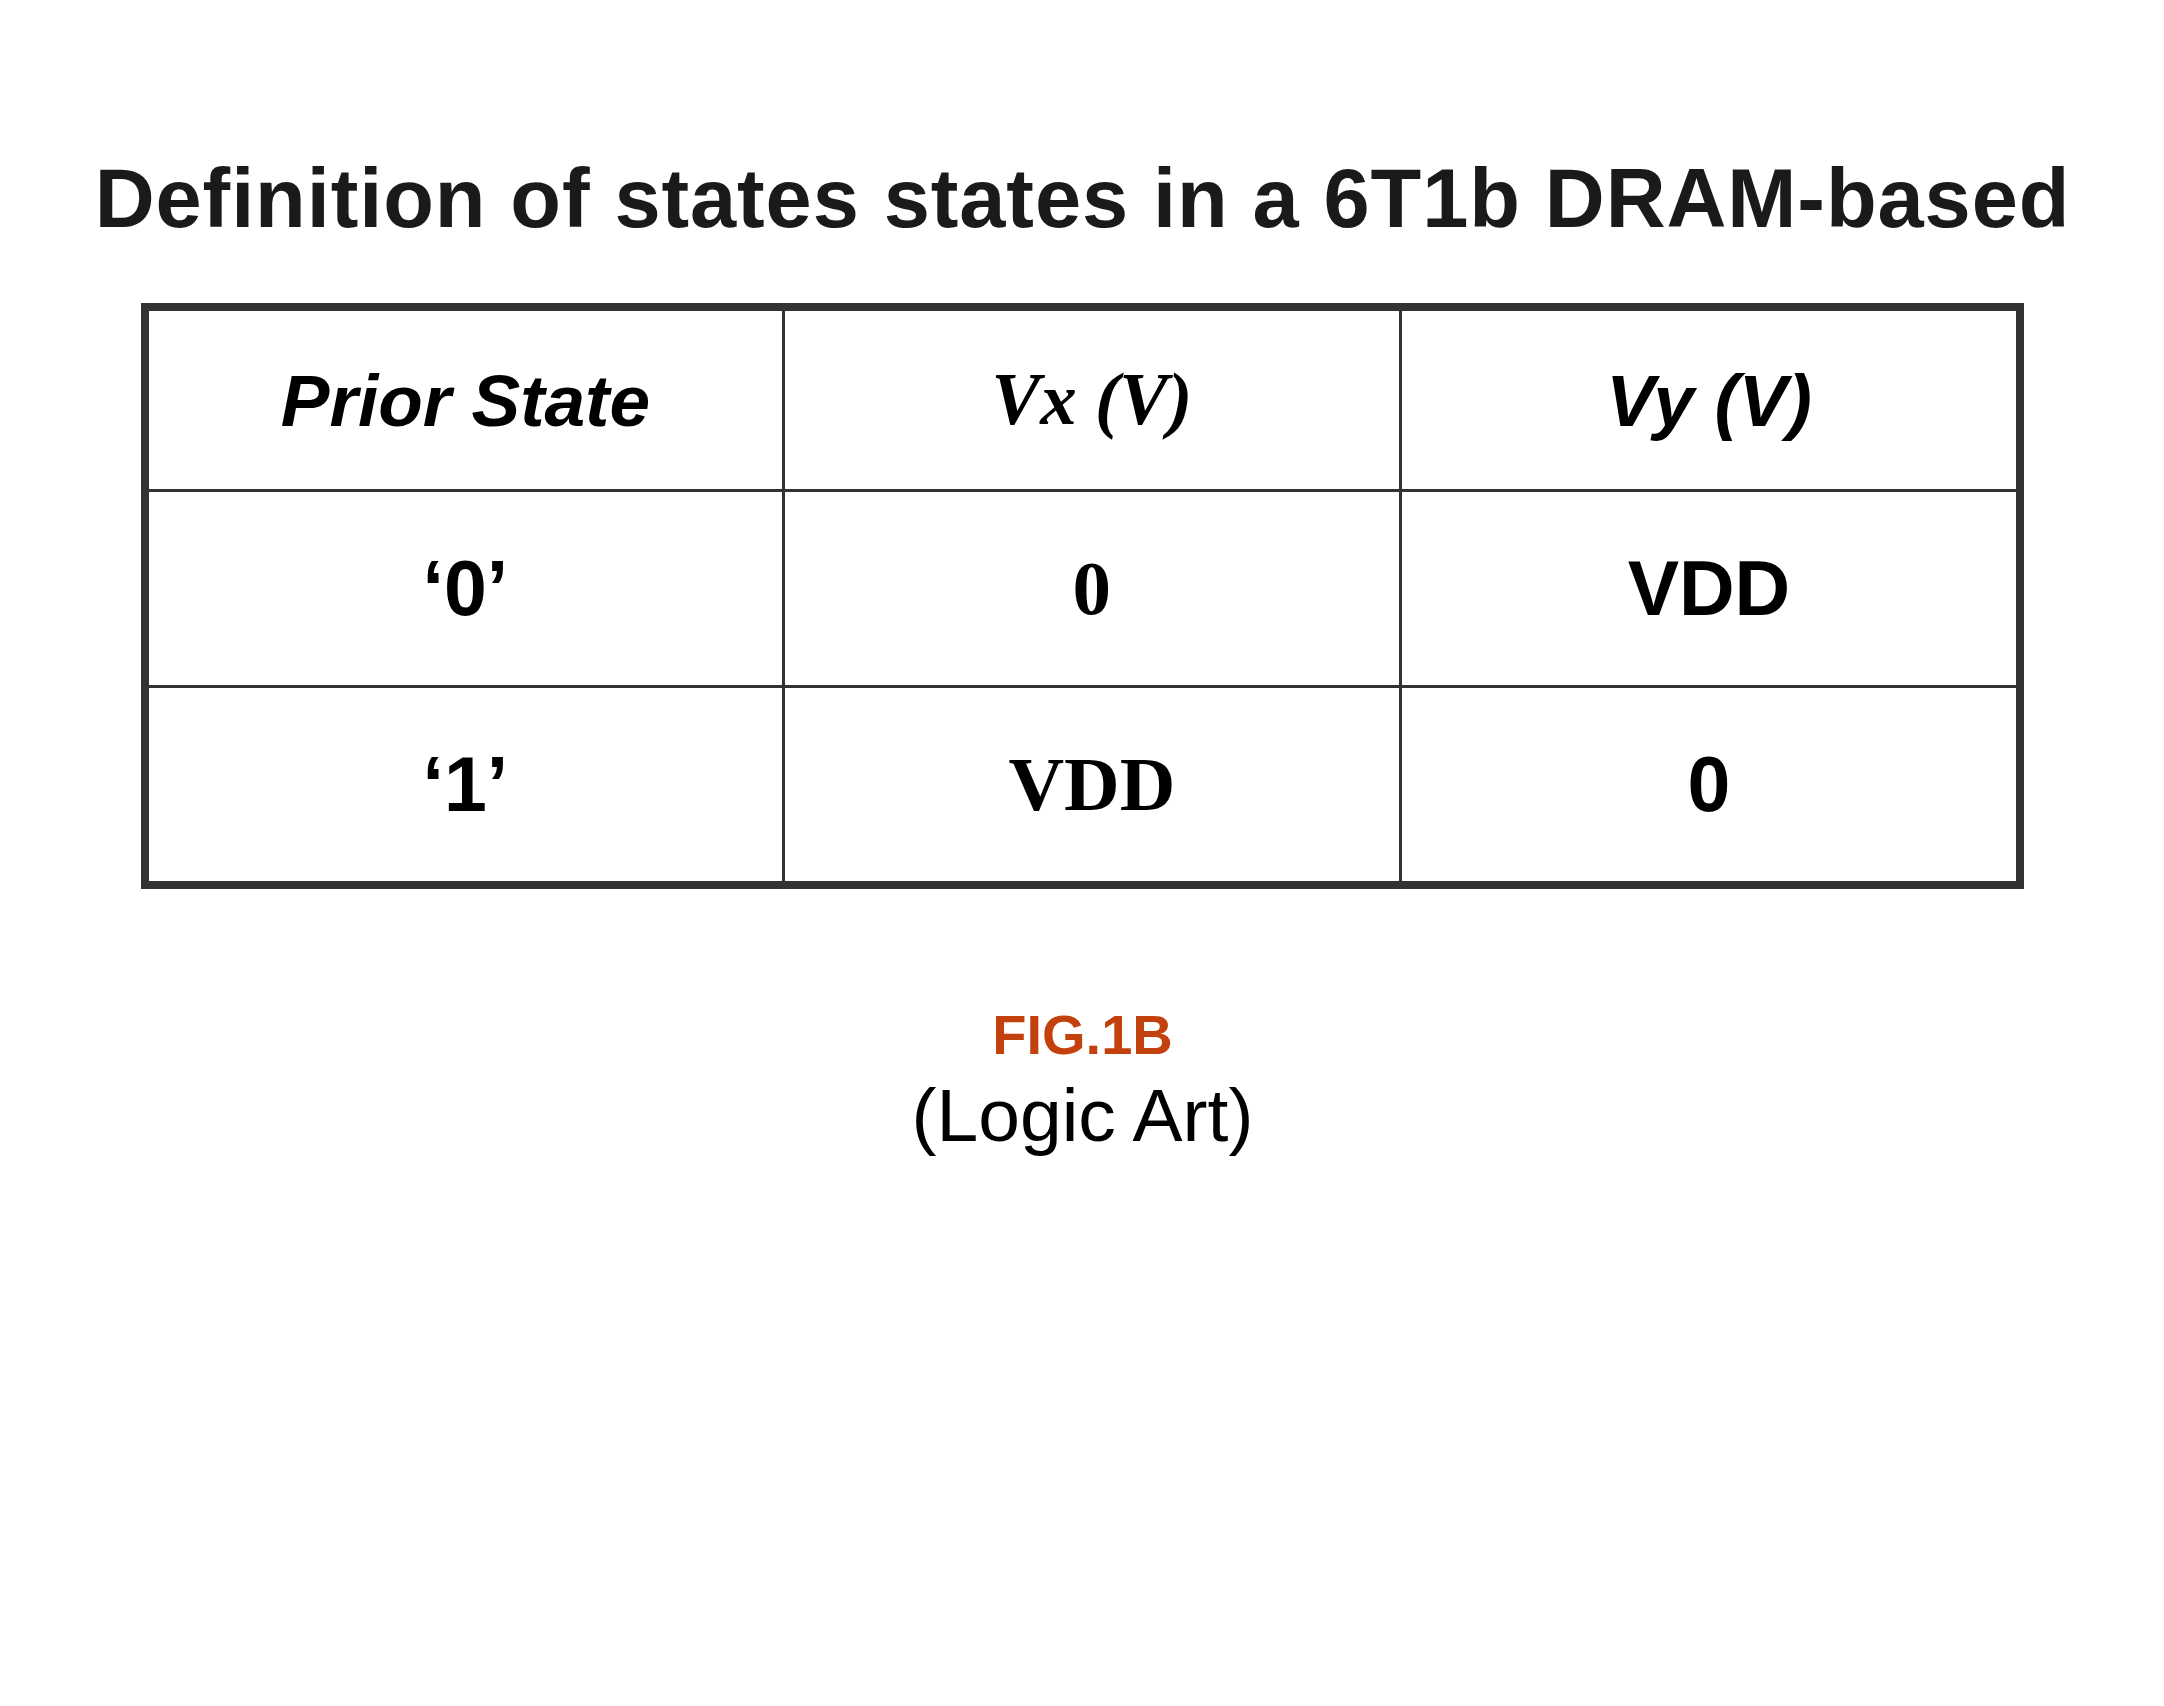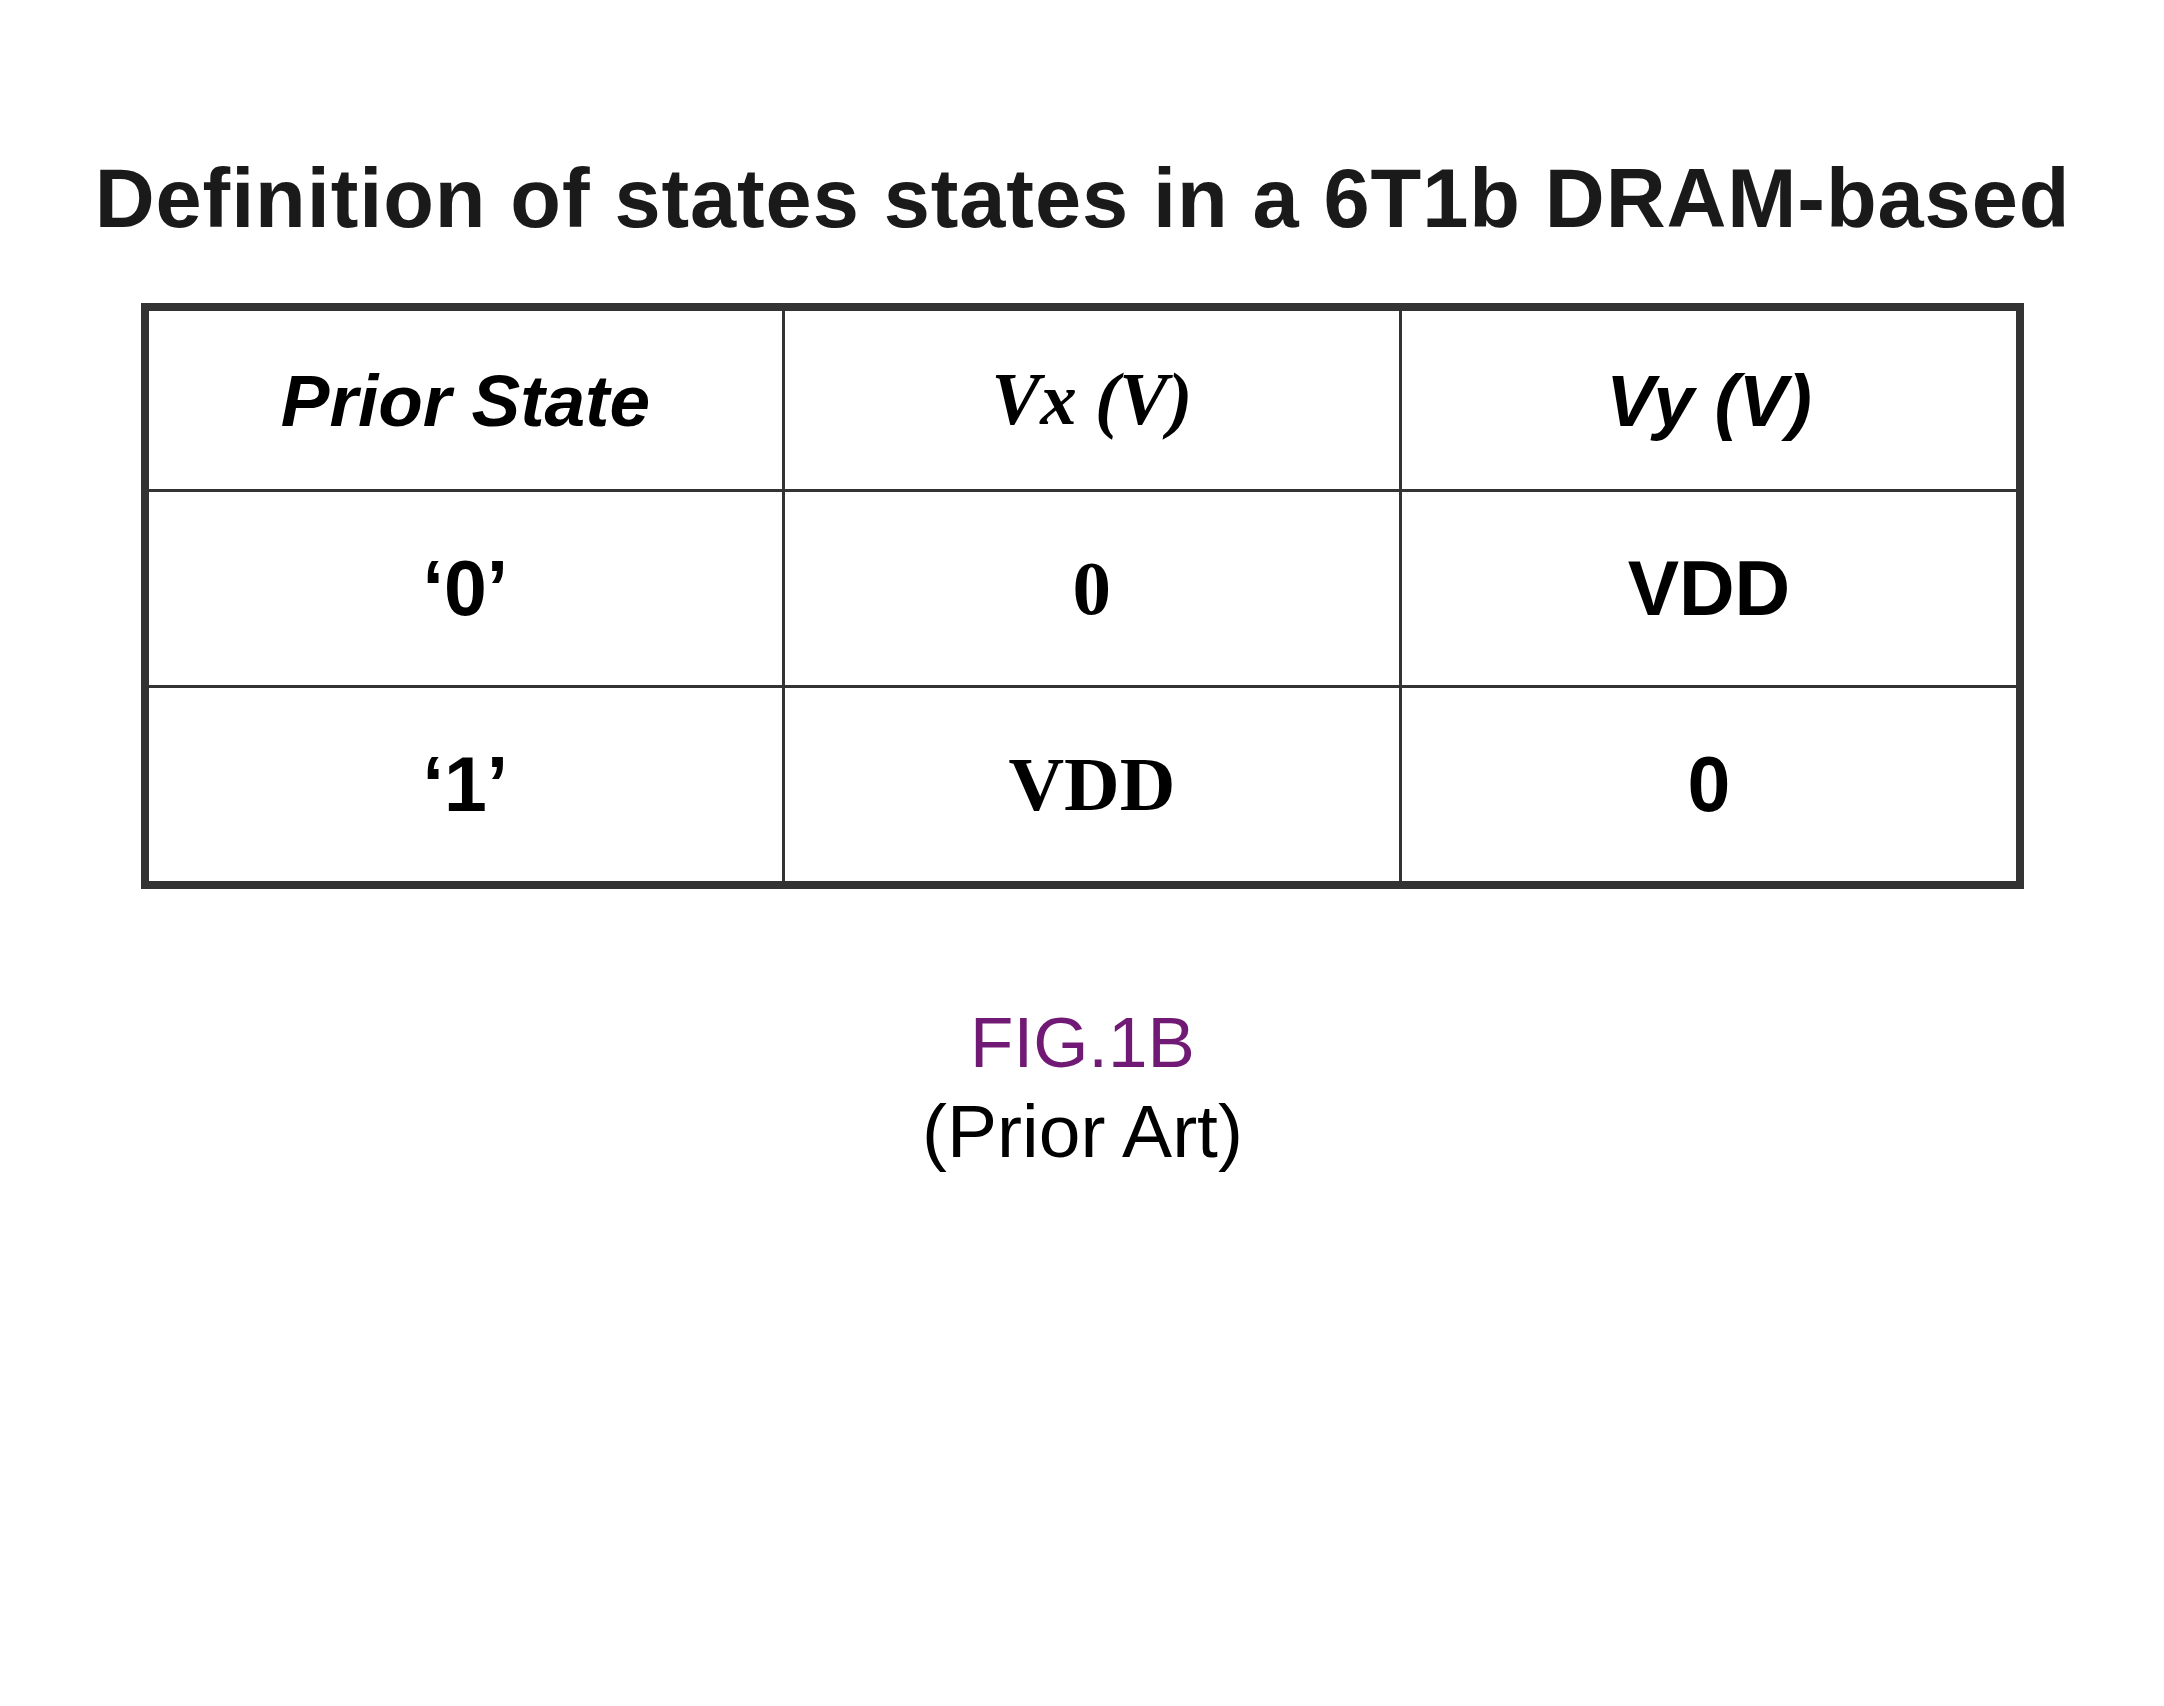"FIG.1B" .figure-label .fig-number { color: #701a75 -> #c2410c; font-size: 71px -> 56px; font-weight: normal -> bold }
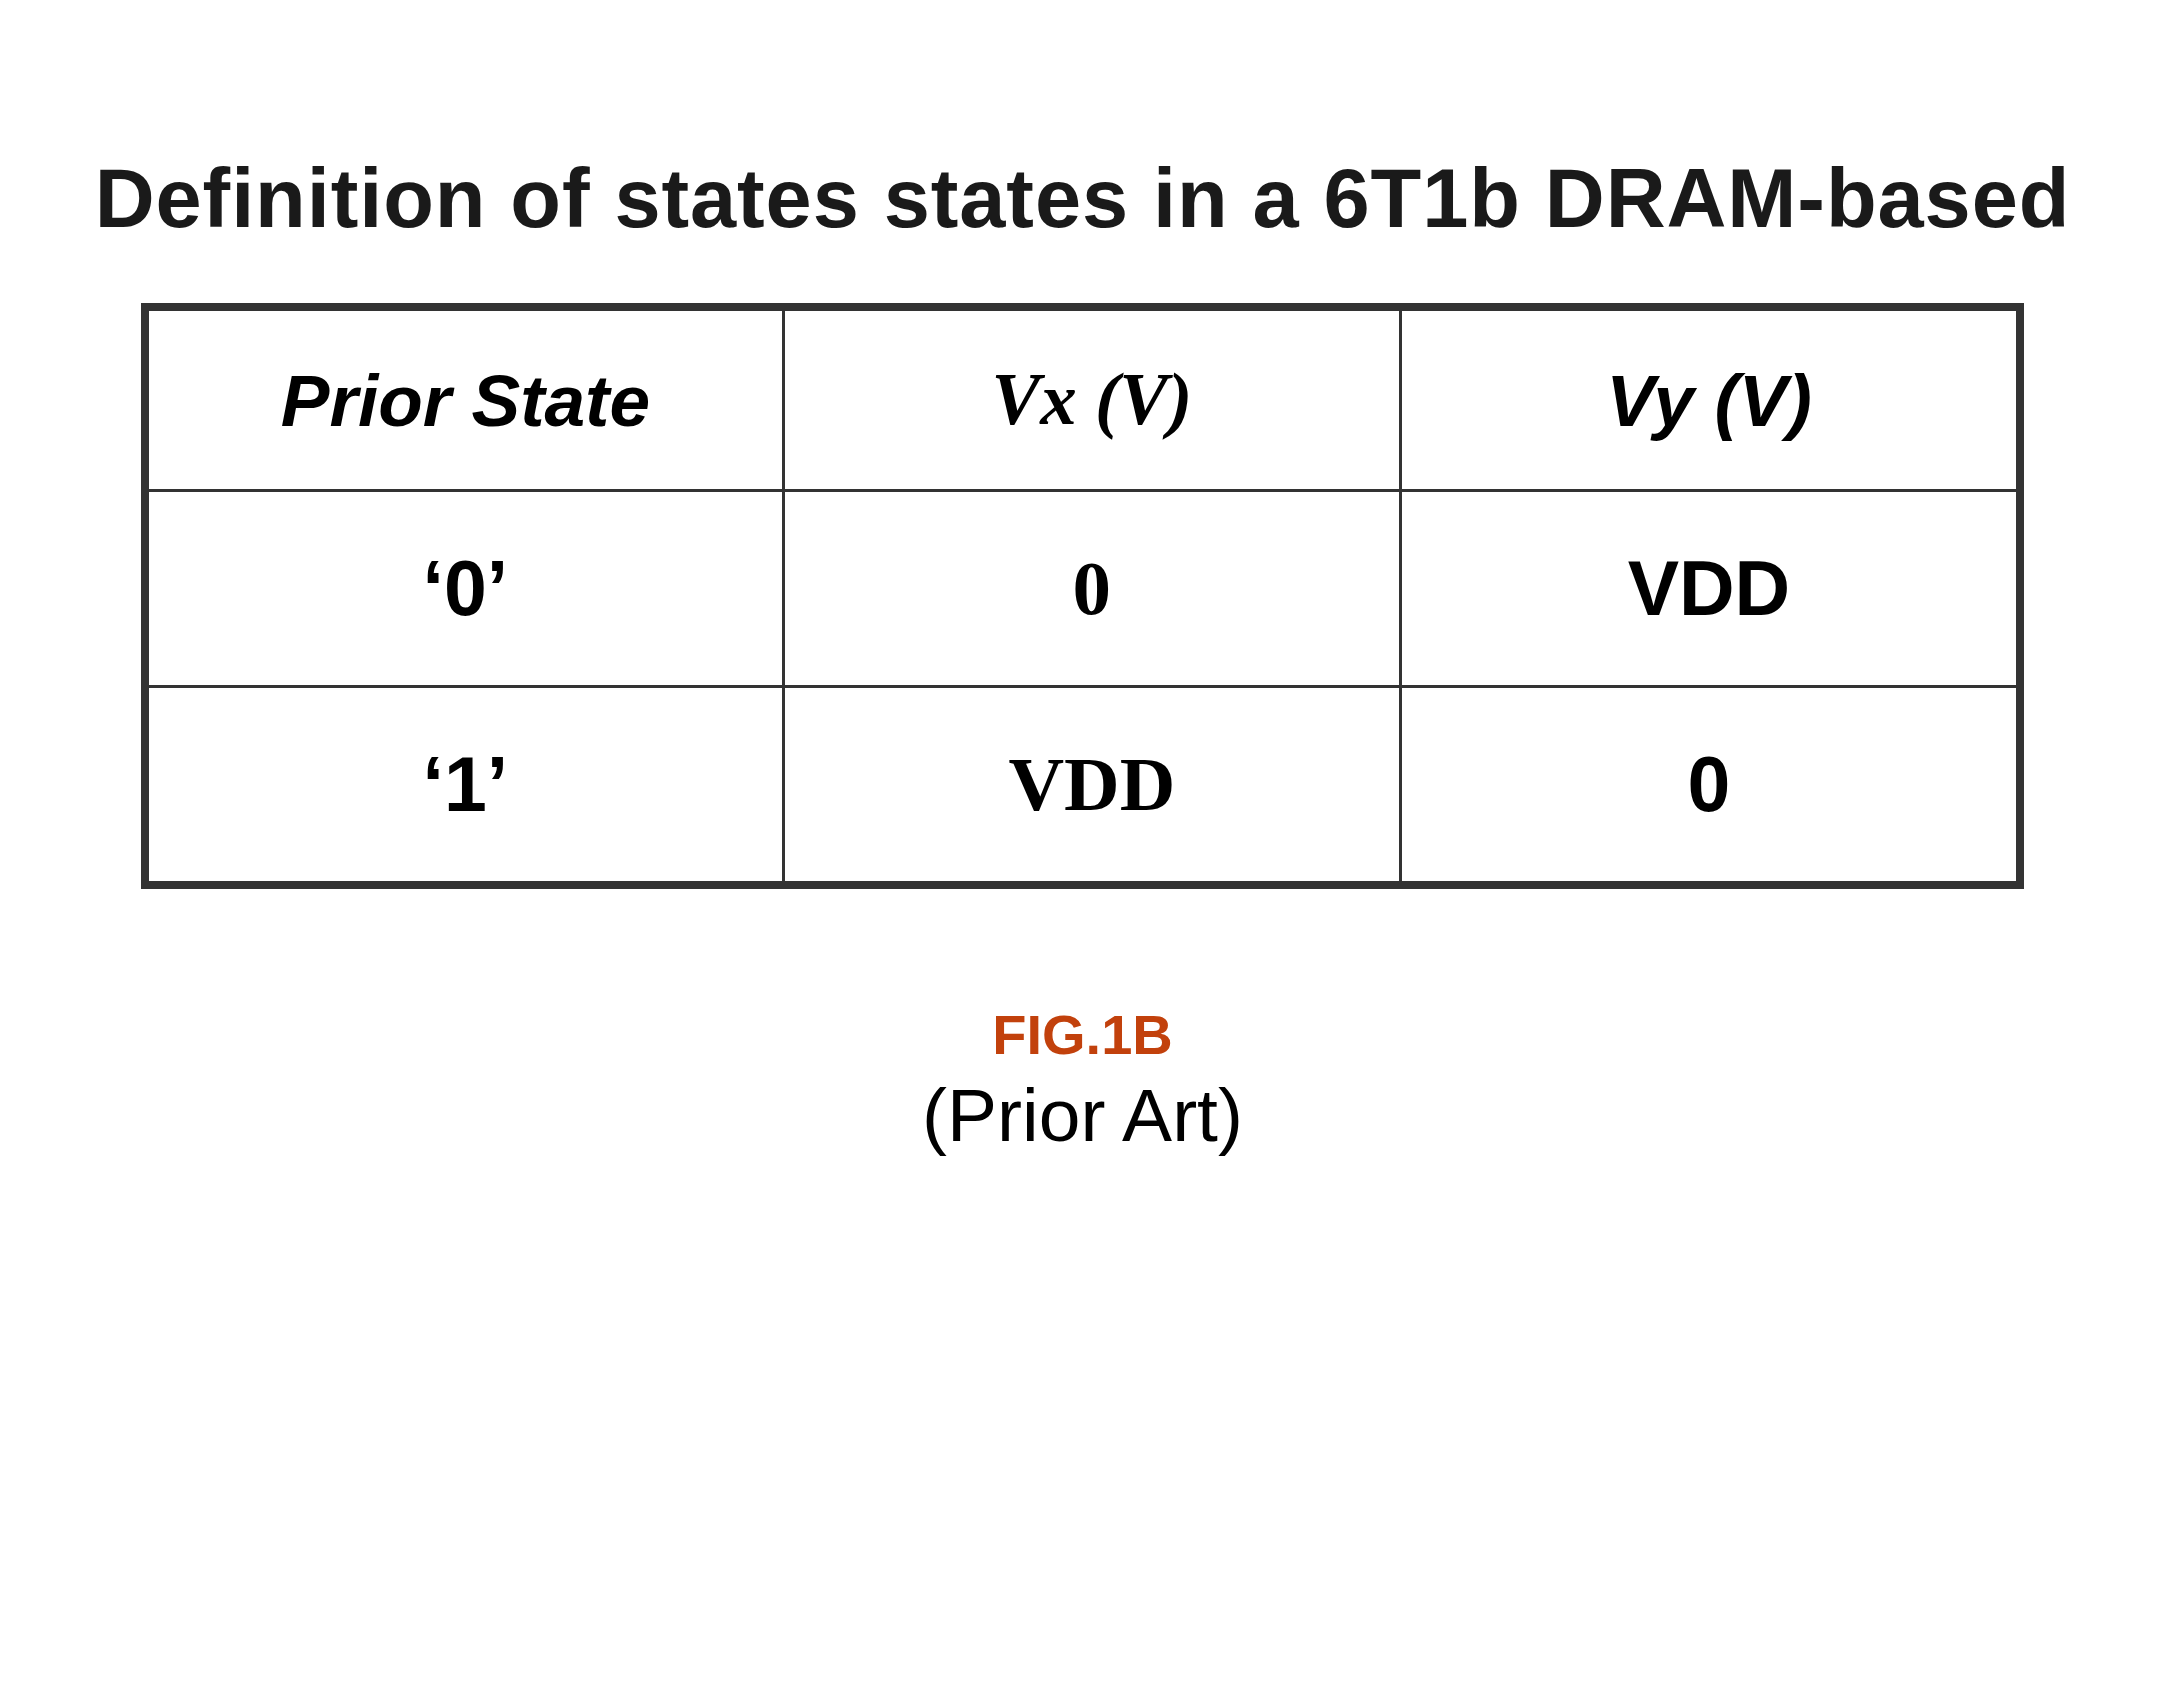"(Prior Art)" span.fig-caption { text: Prior -> Logic }
